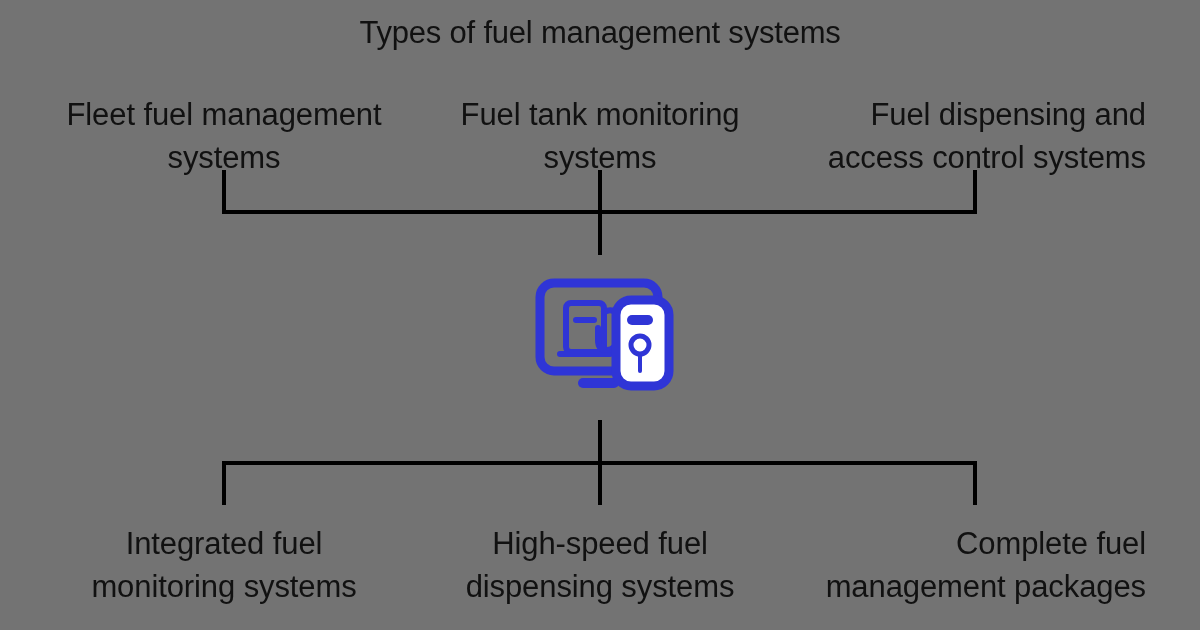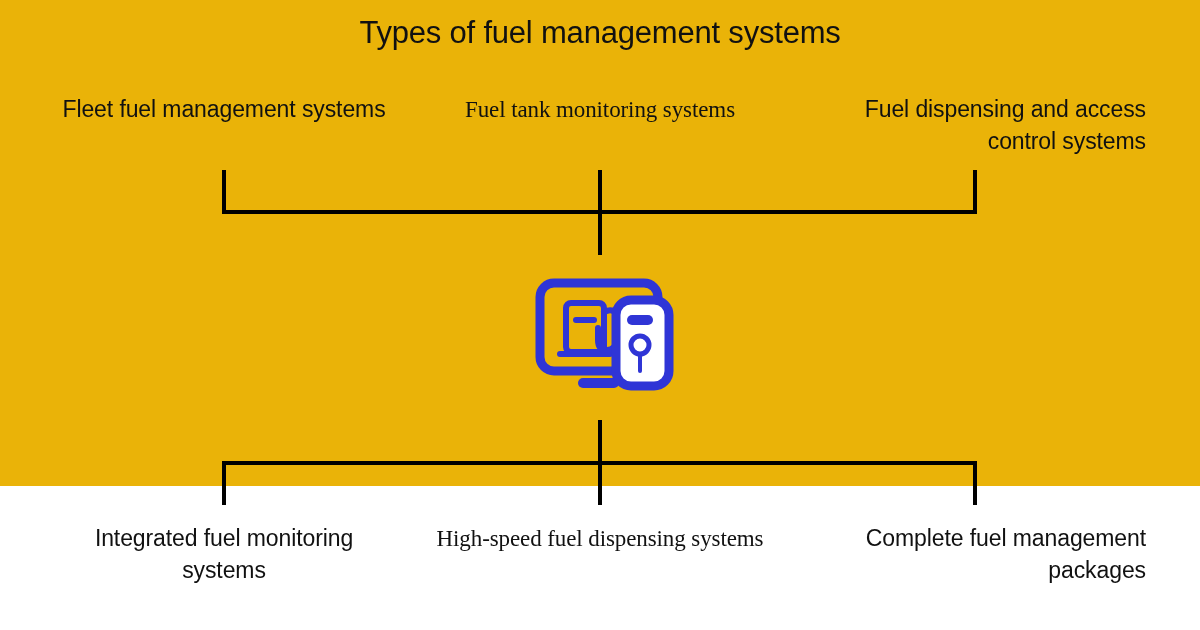"Types of fuel management systems" .canvas { background: #eab308 -> #737373; height: 486px -> 630px }
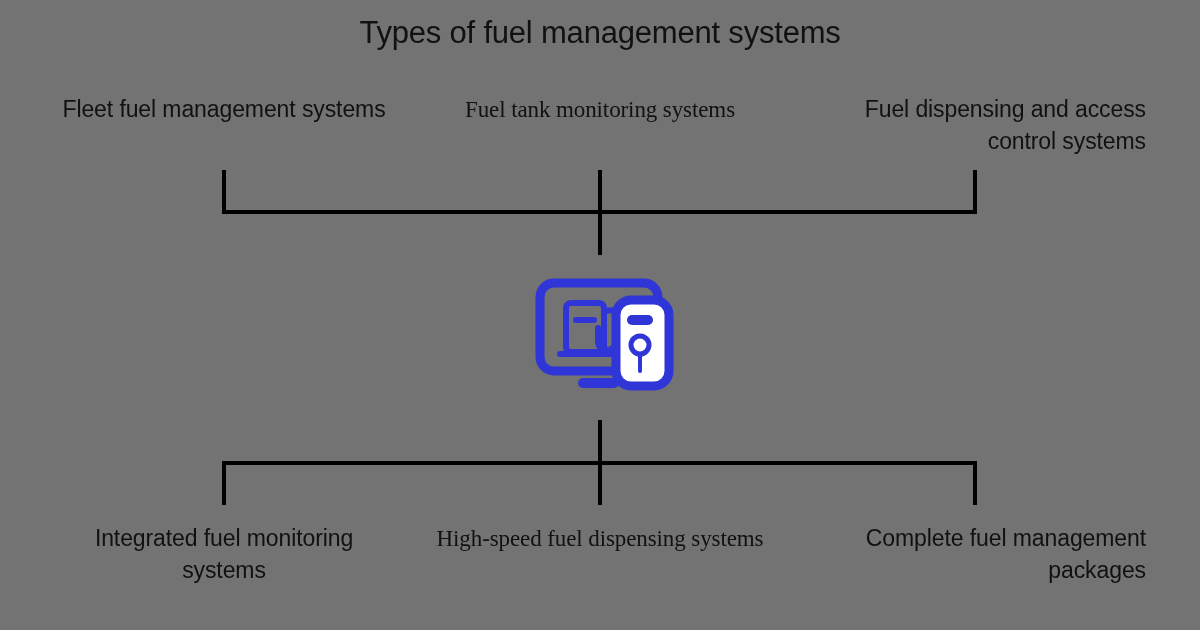"Fleet fuel management systems" .node-label { font-size: 23px -> 31px }
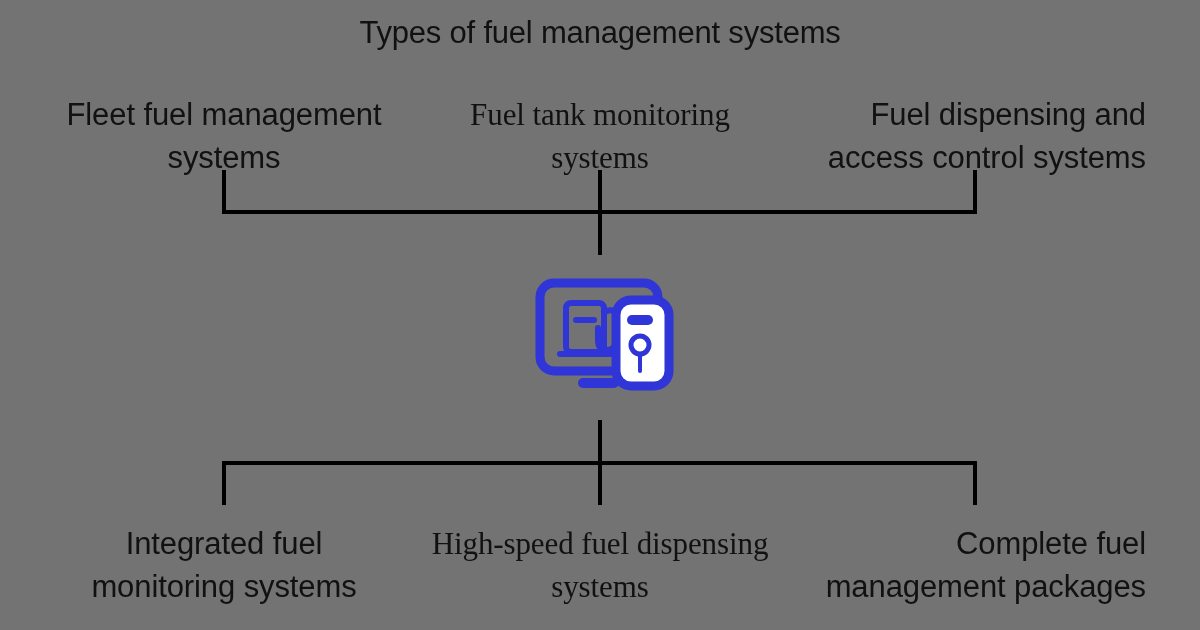"Fuel tank monitoring systems" .col-center { font-family: Liberation Serif, serif -> none }
